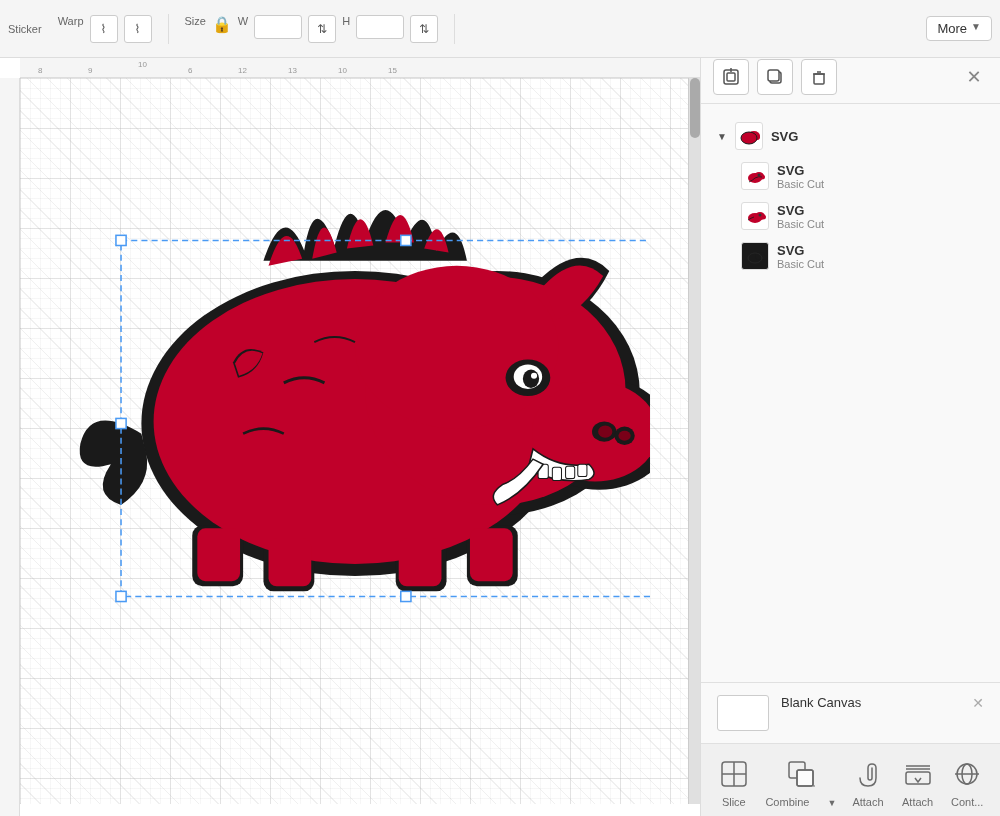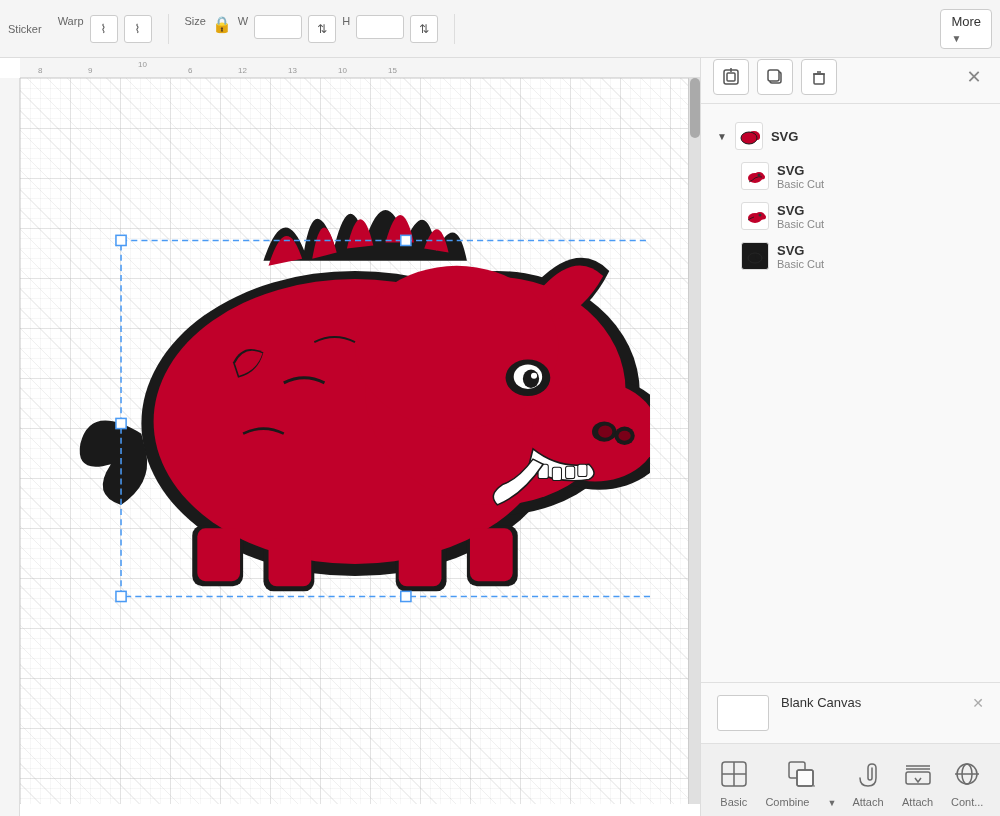"More" .more-btn { flex-direction: column -> none }
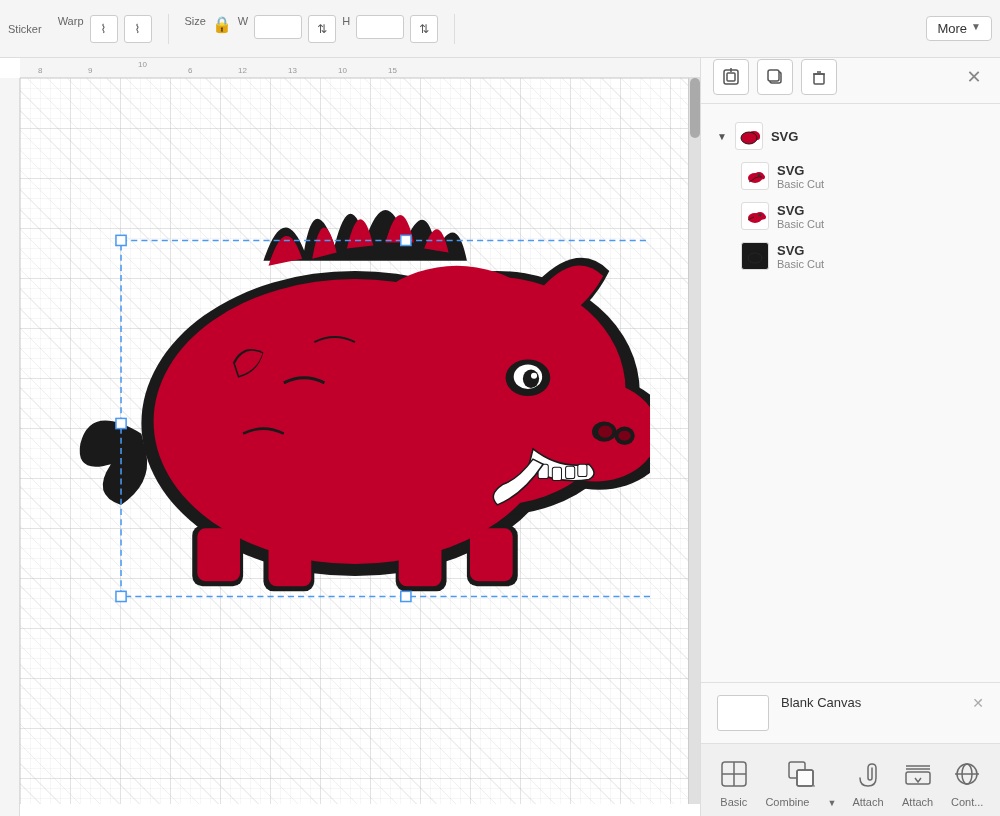"Basic" span.bottom-tool-label { text: Basic -> Slice }
